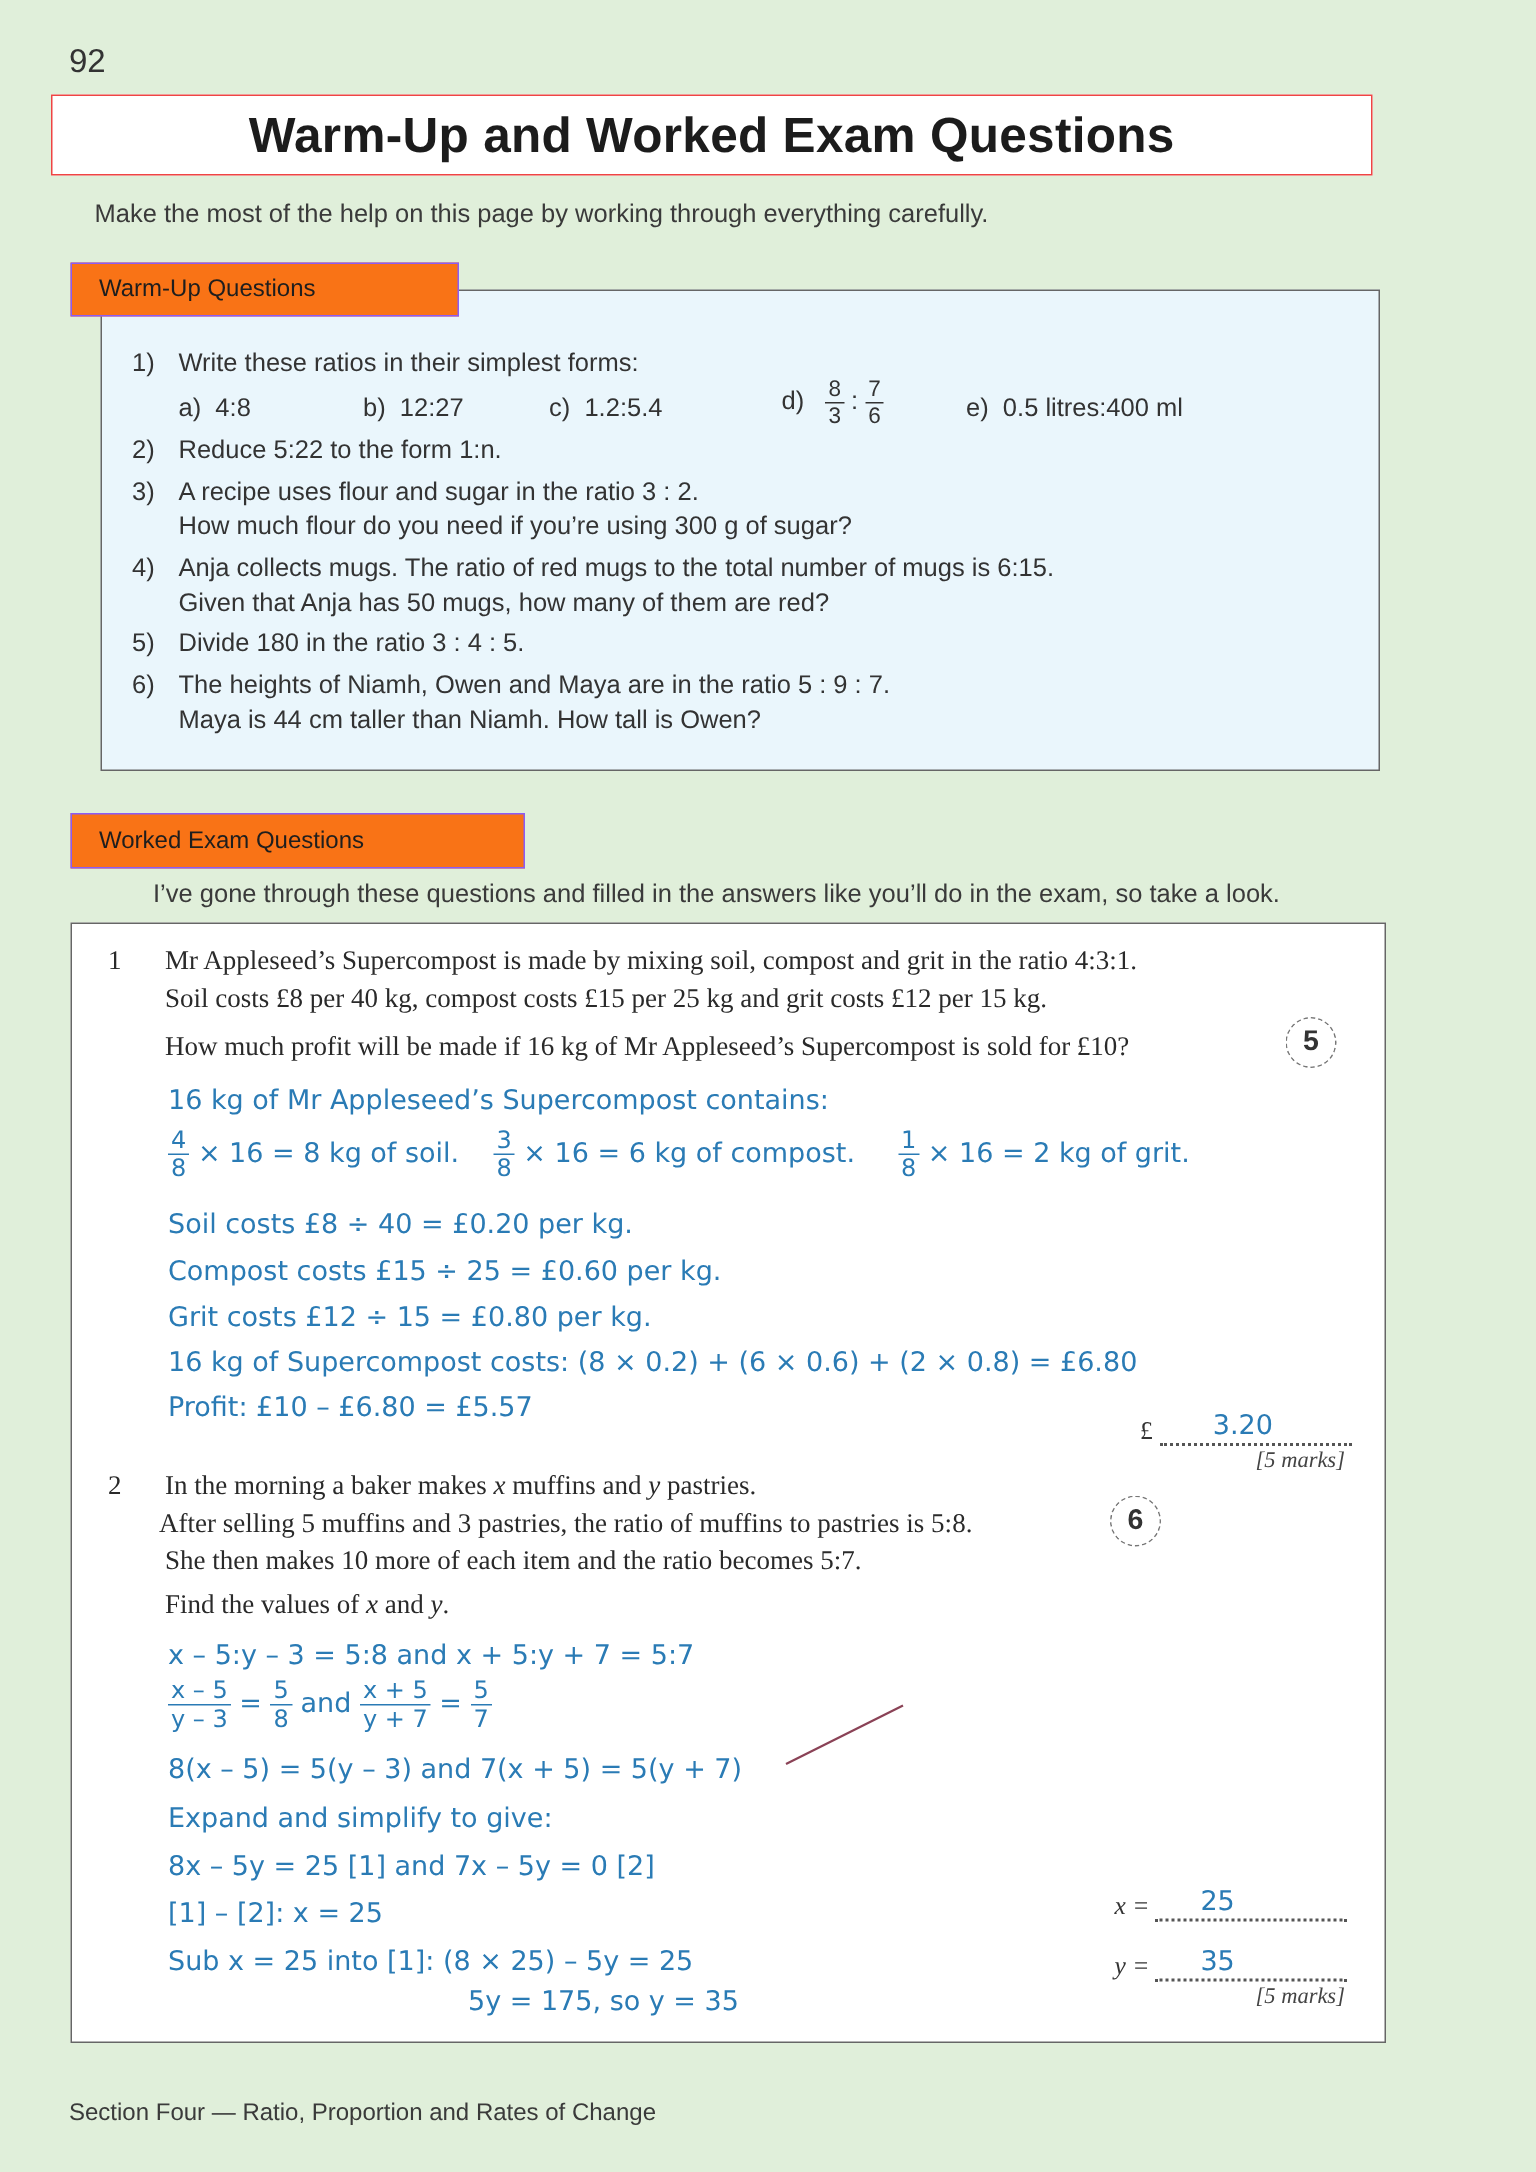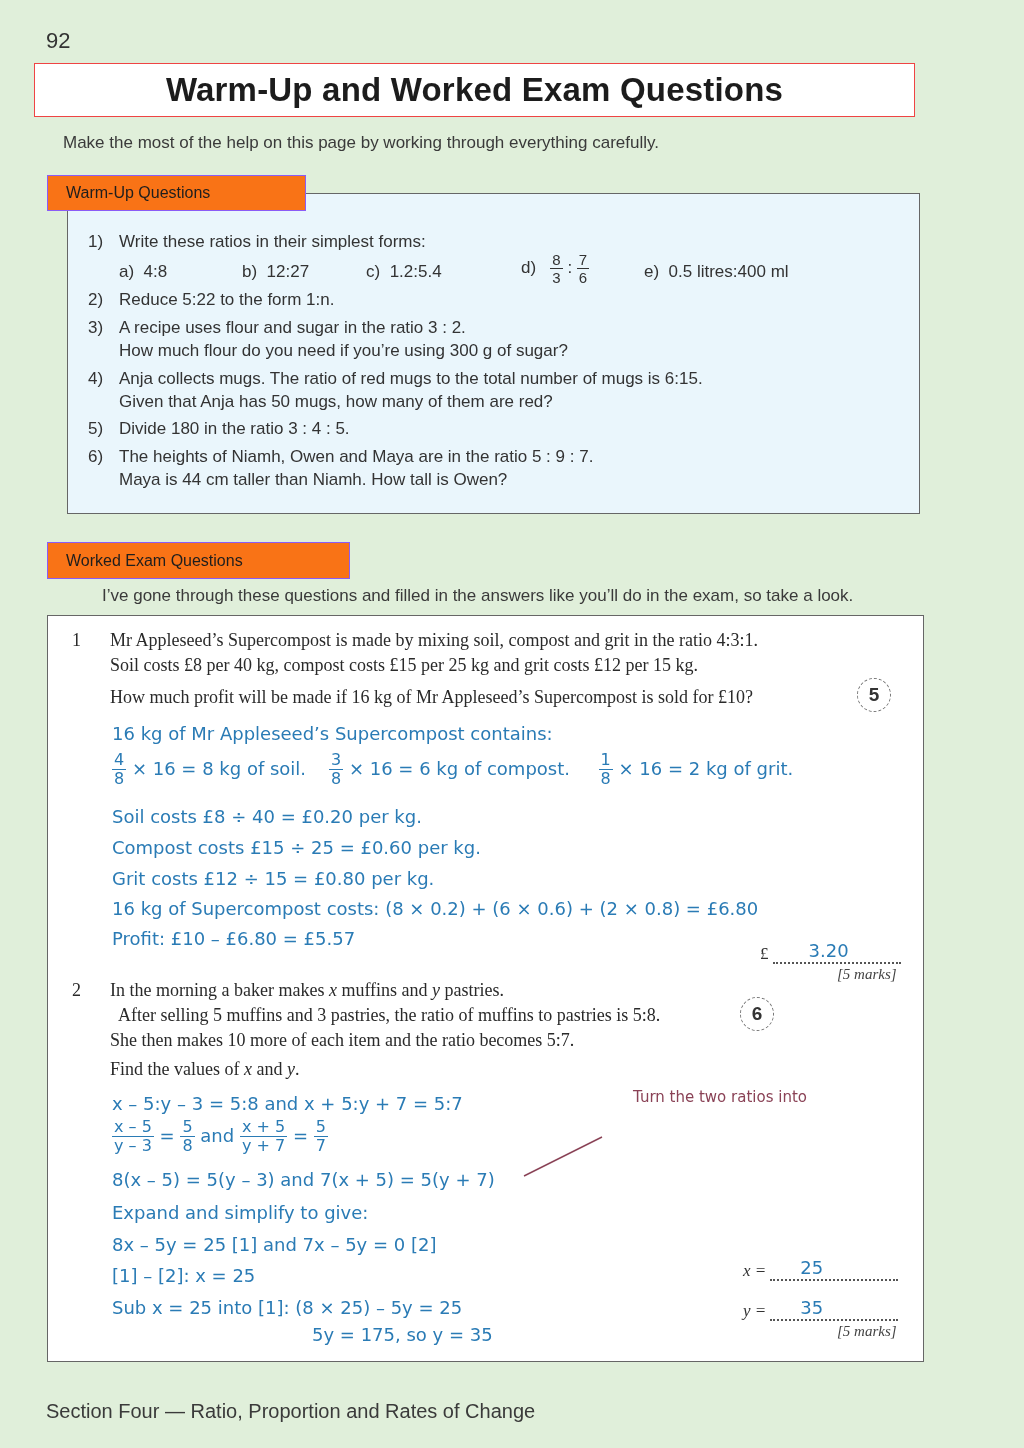"After selling 5 muffins and" div.abs { left: 118px -> 106px }
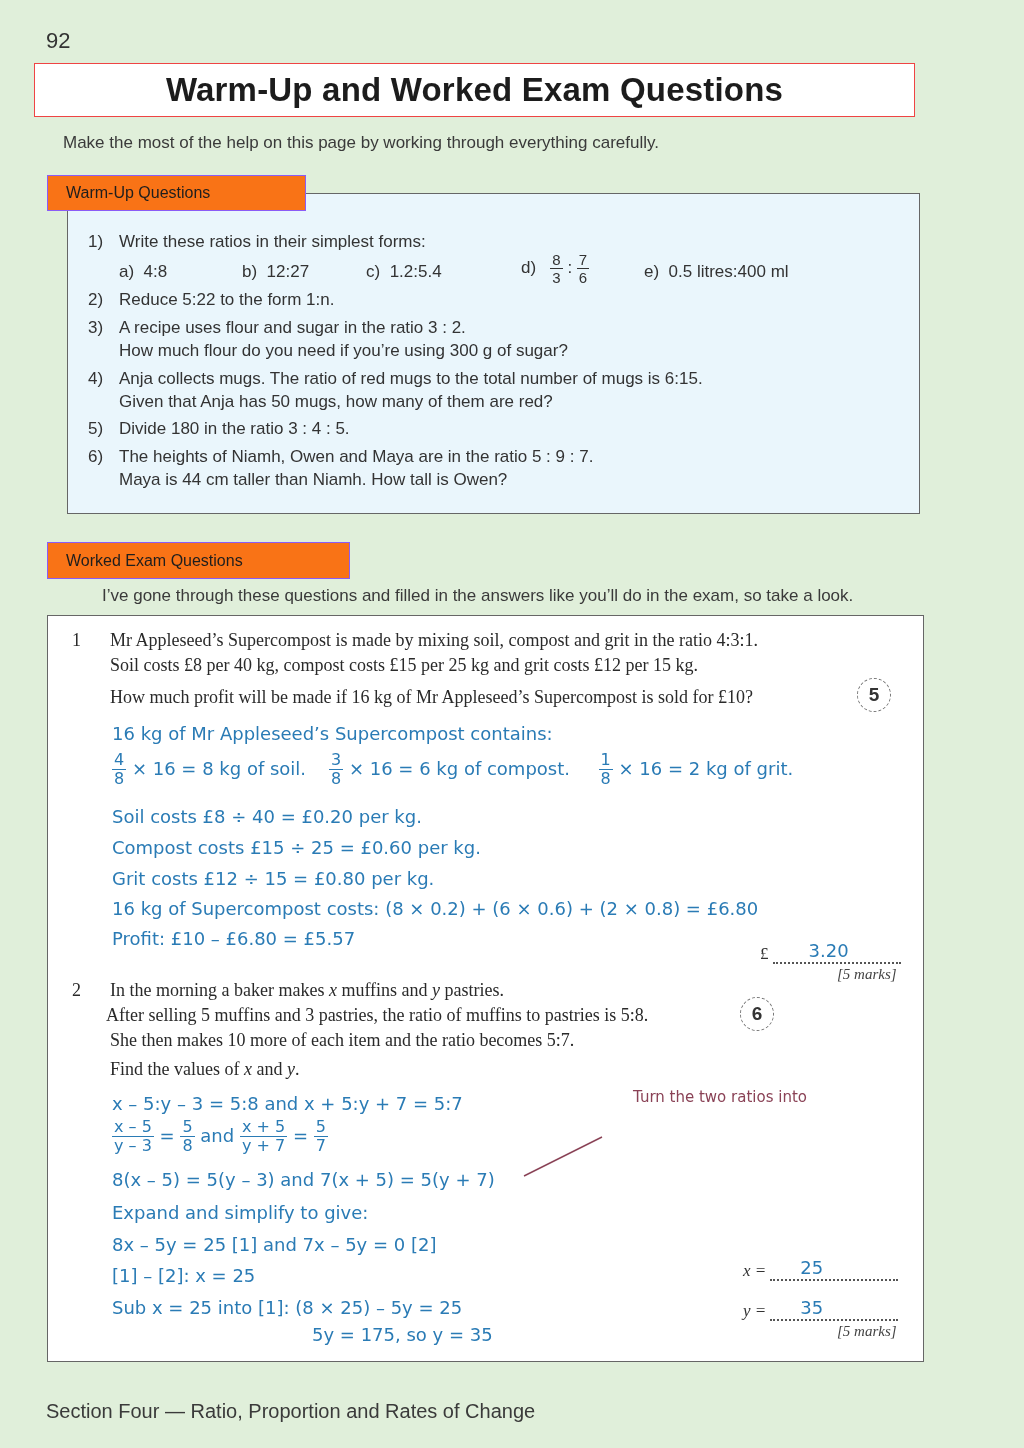"Turn the two ratios into" div { html: <div>Turn the two ratios into</div> -> none }
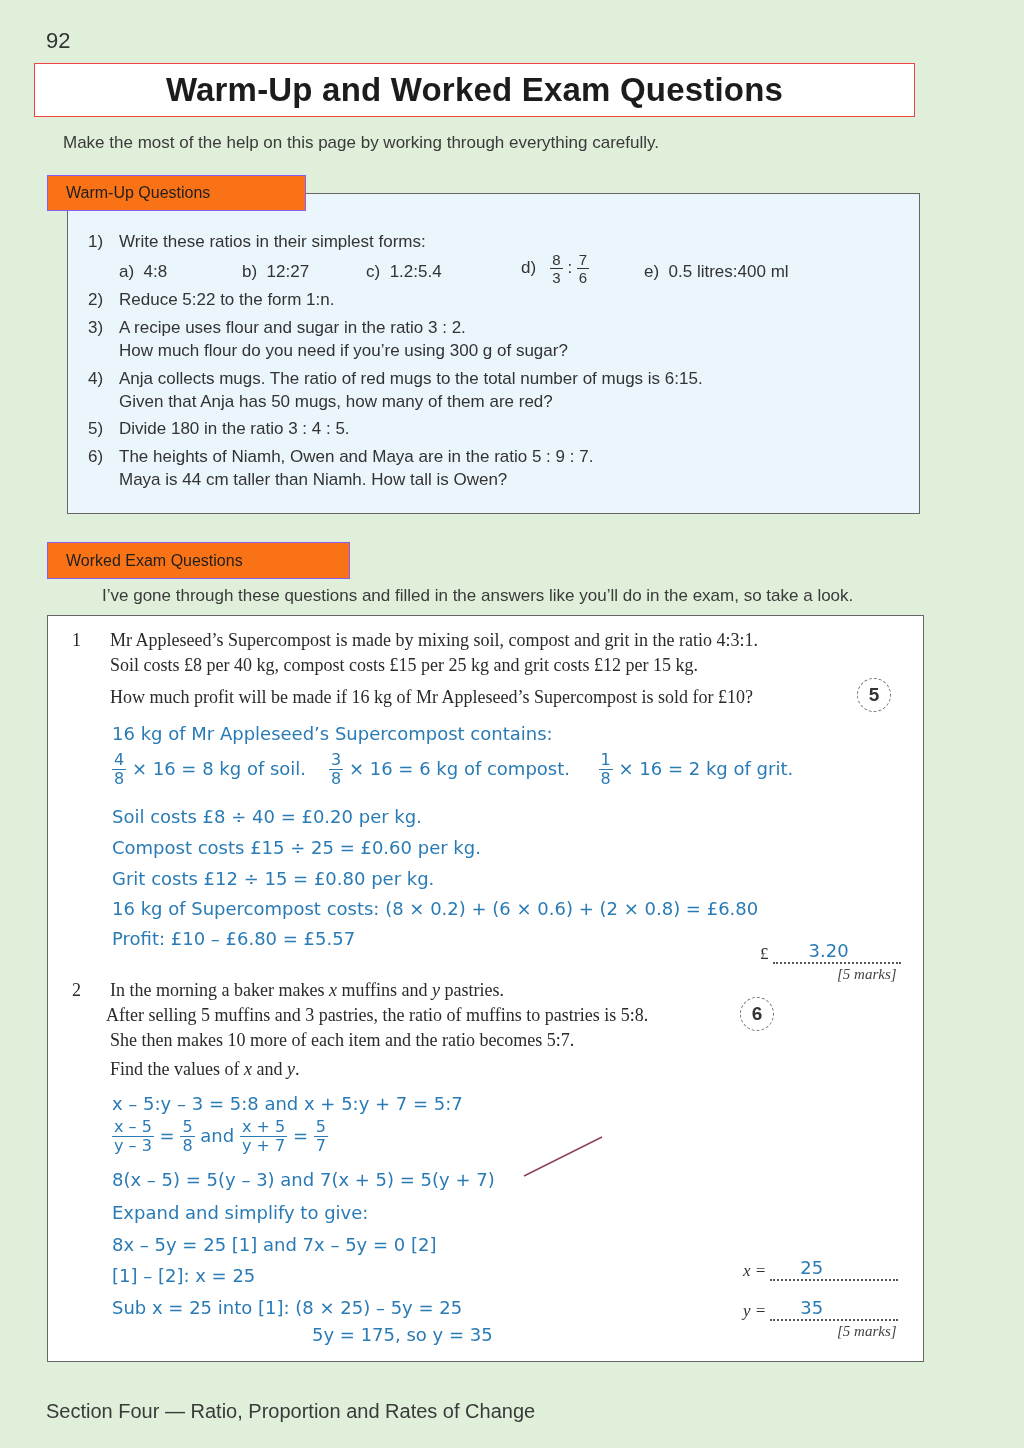"Section Four — Ratio, Proportion" .footer { font-size: 20px -> 16px }
